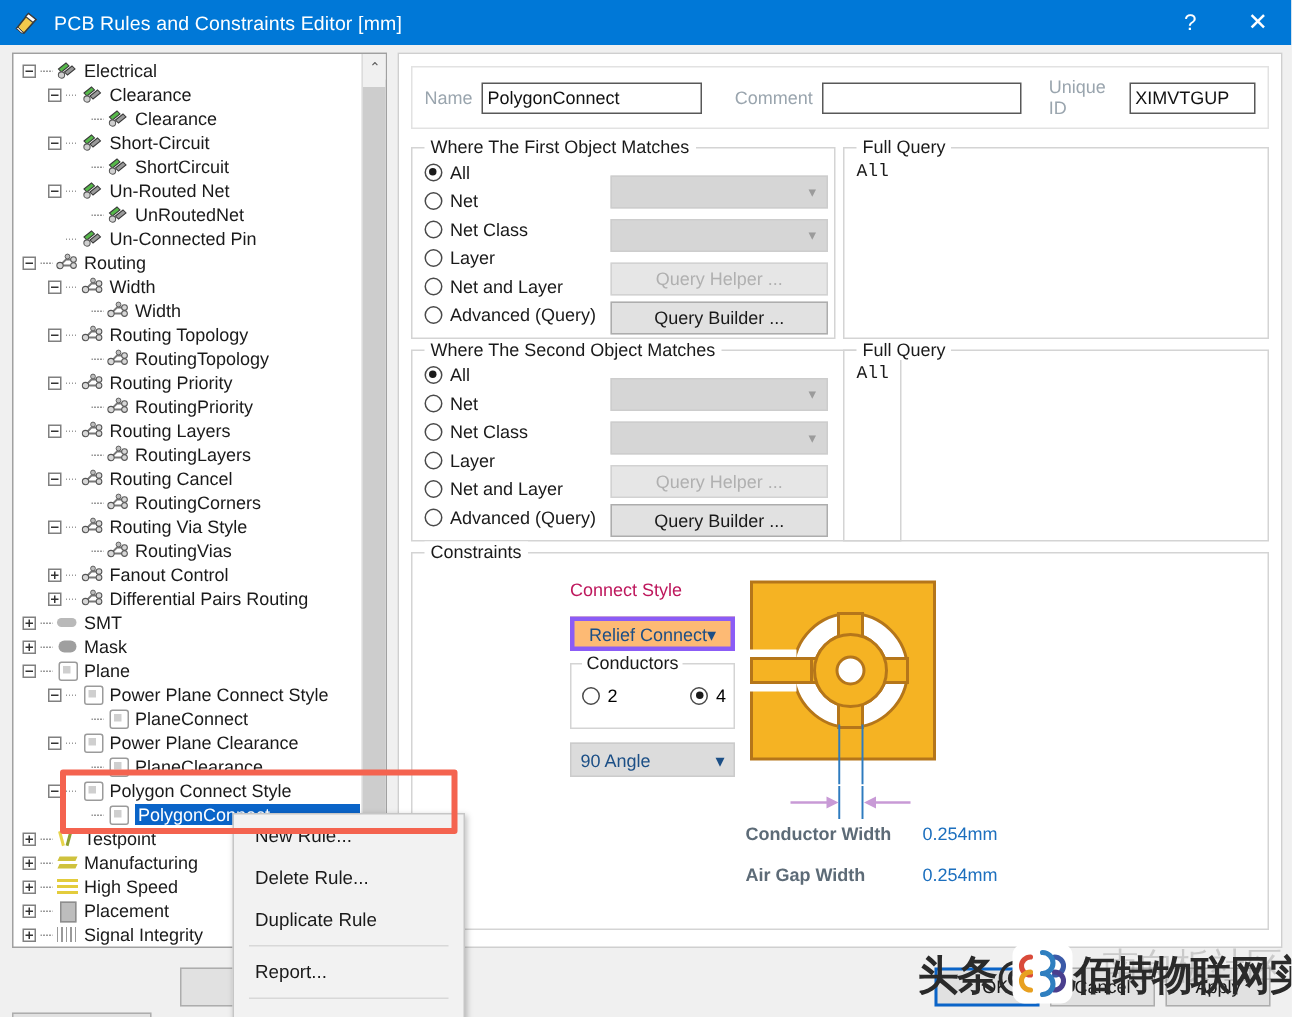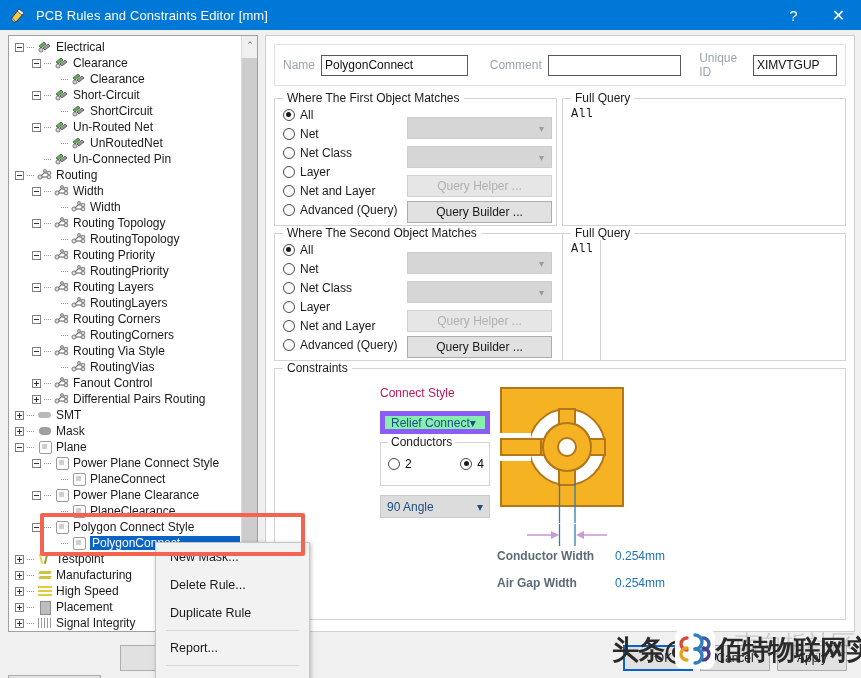"Routing Corners" span.label { text: Corners -> Cancel }
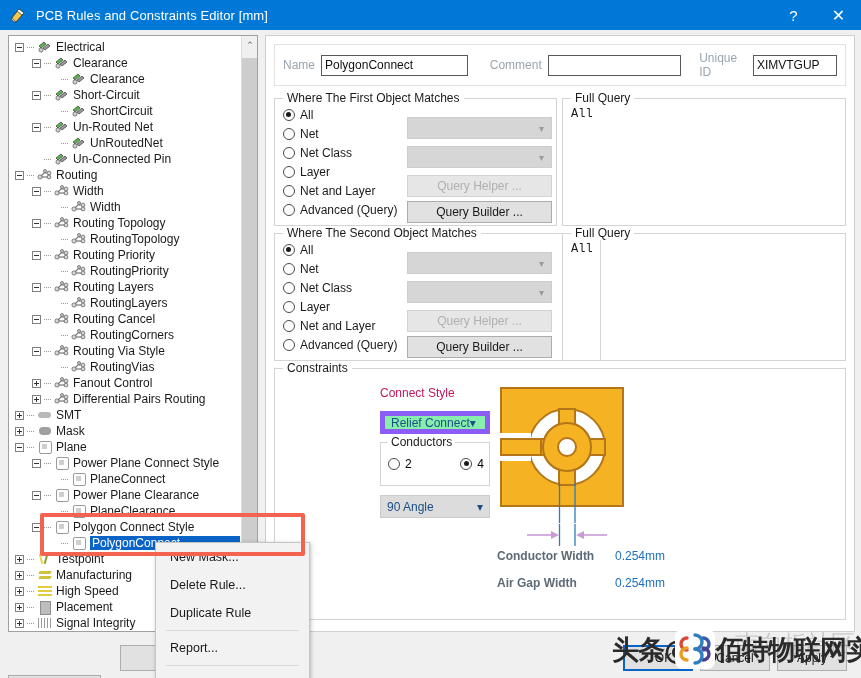"Relief Connect" .cs-combo { background: #86efac -> #fdba74; border: 5px solid #8b5cf6 -> 3px solid #8b5cf6; justify-content: flex-start -> center }
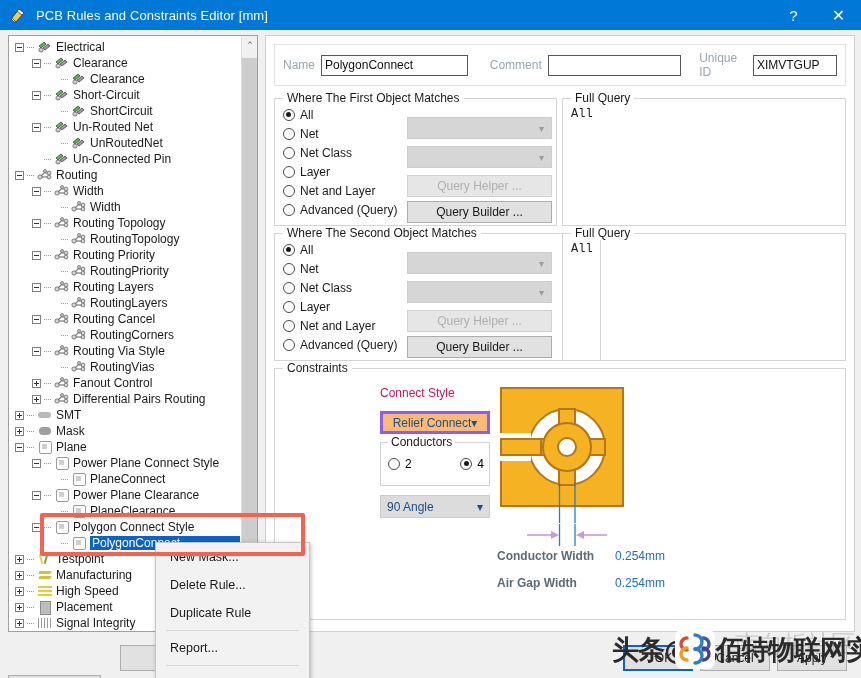"New Mask..." div.ctx-item { text: Mask -> Rule }
